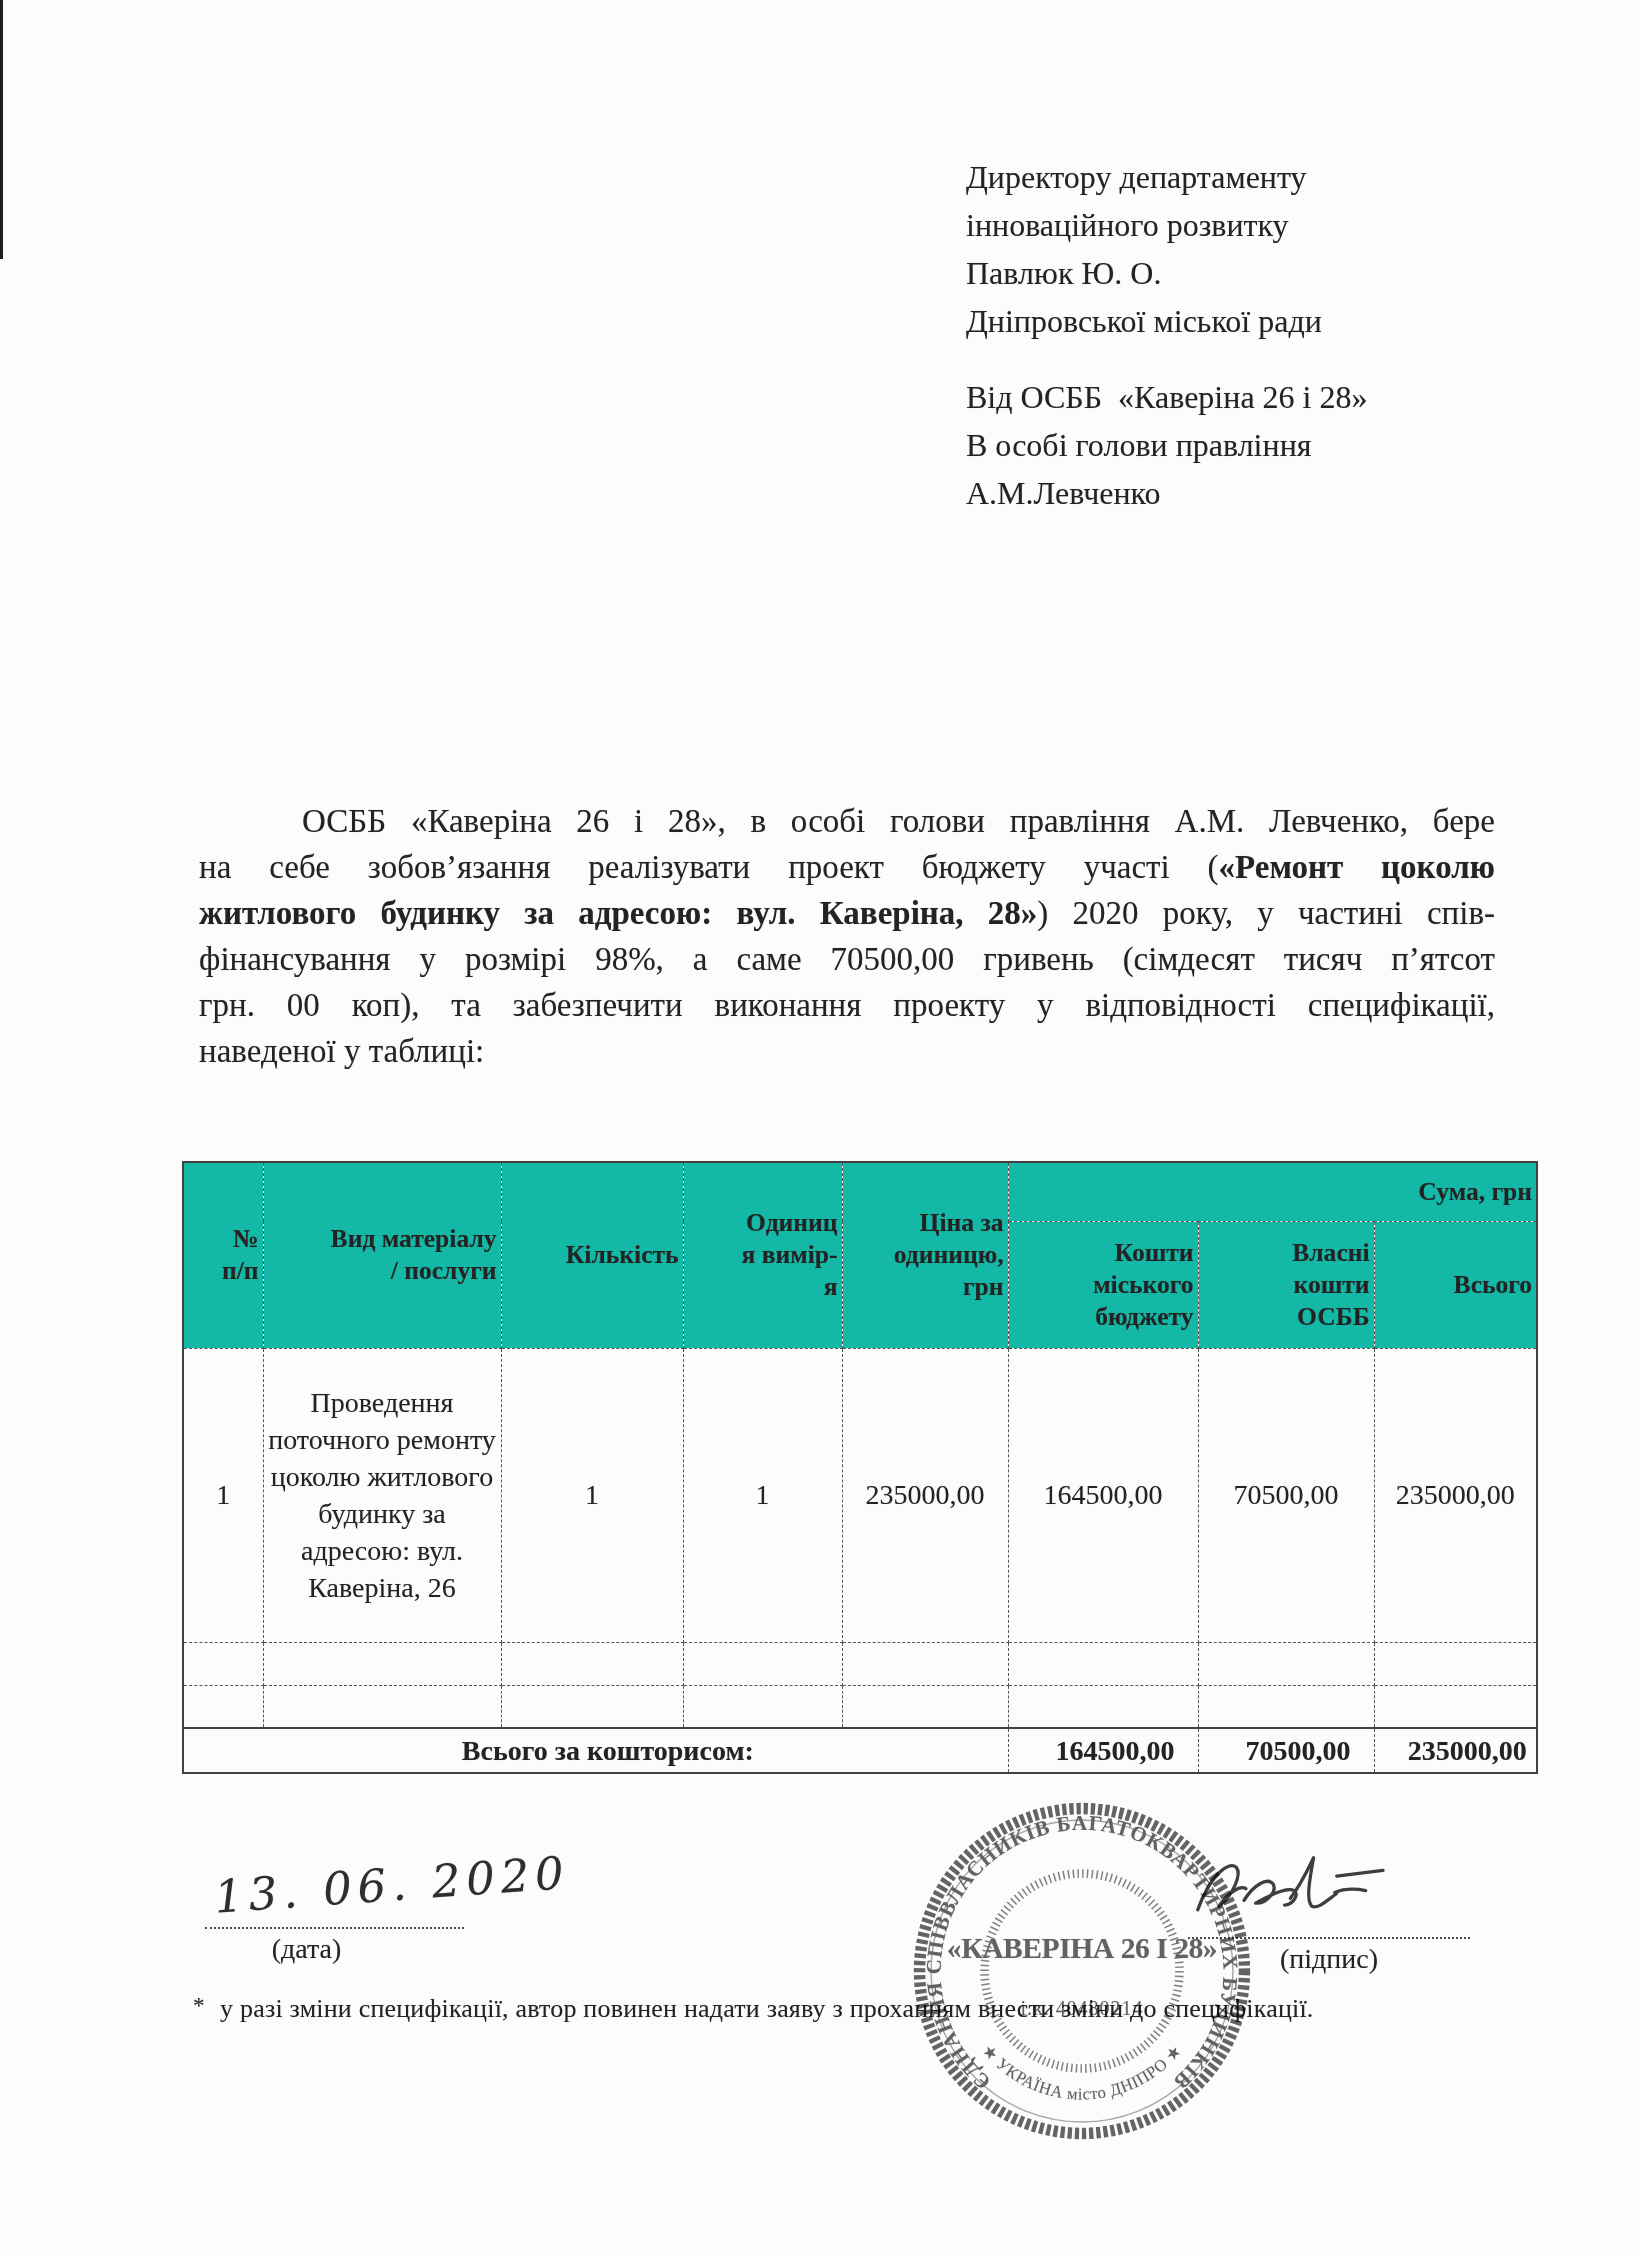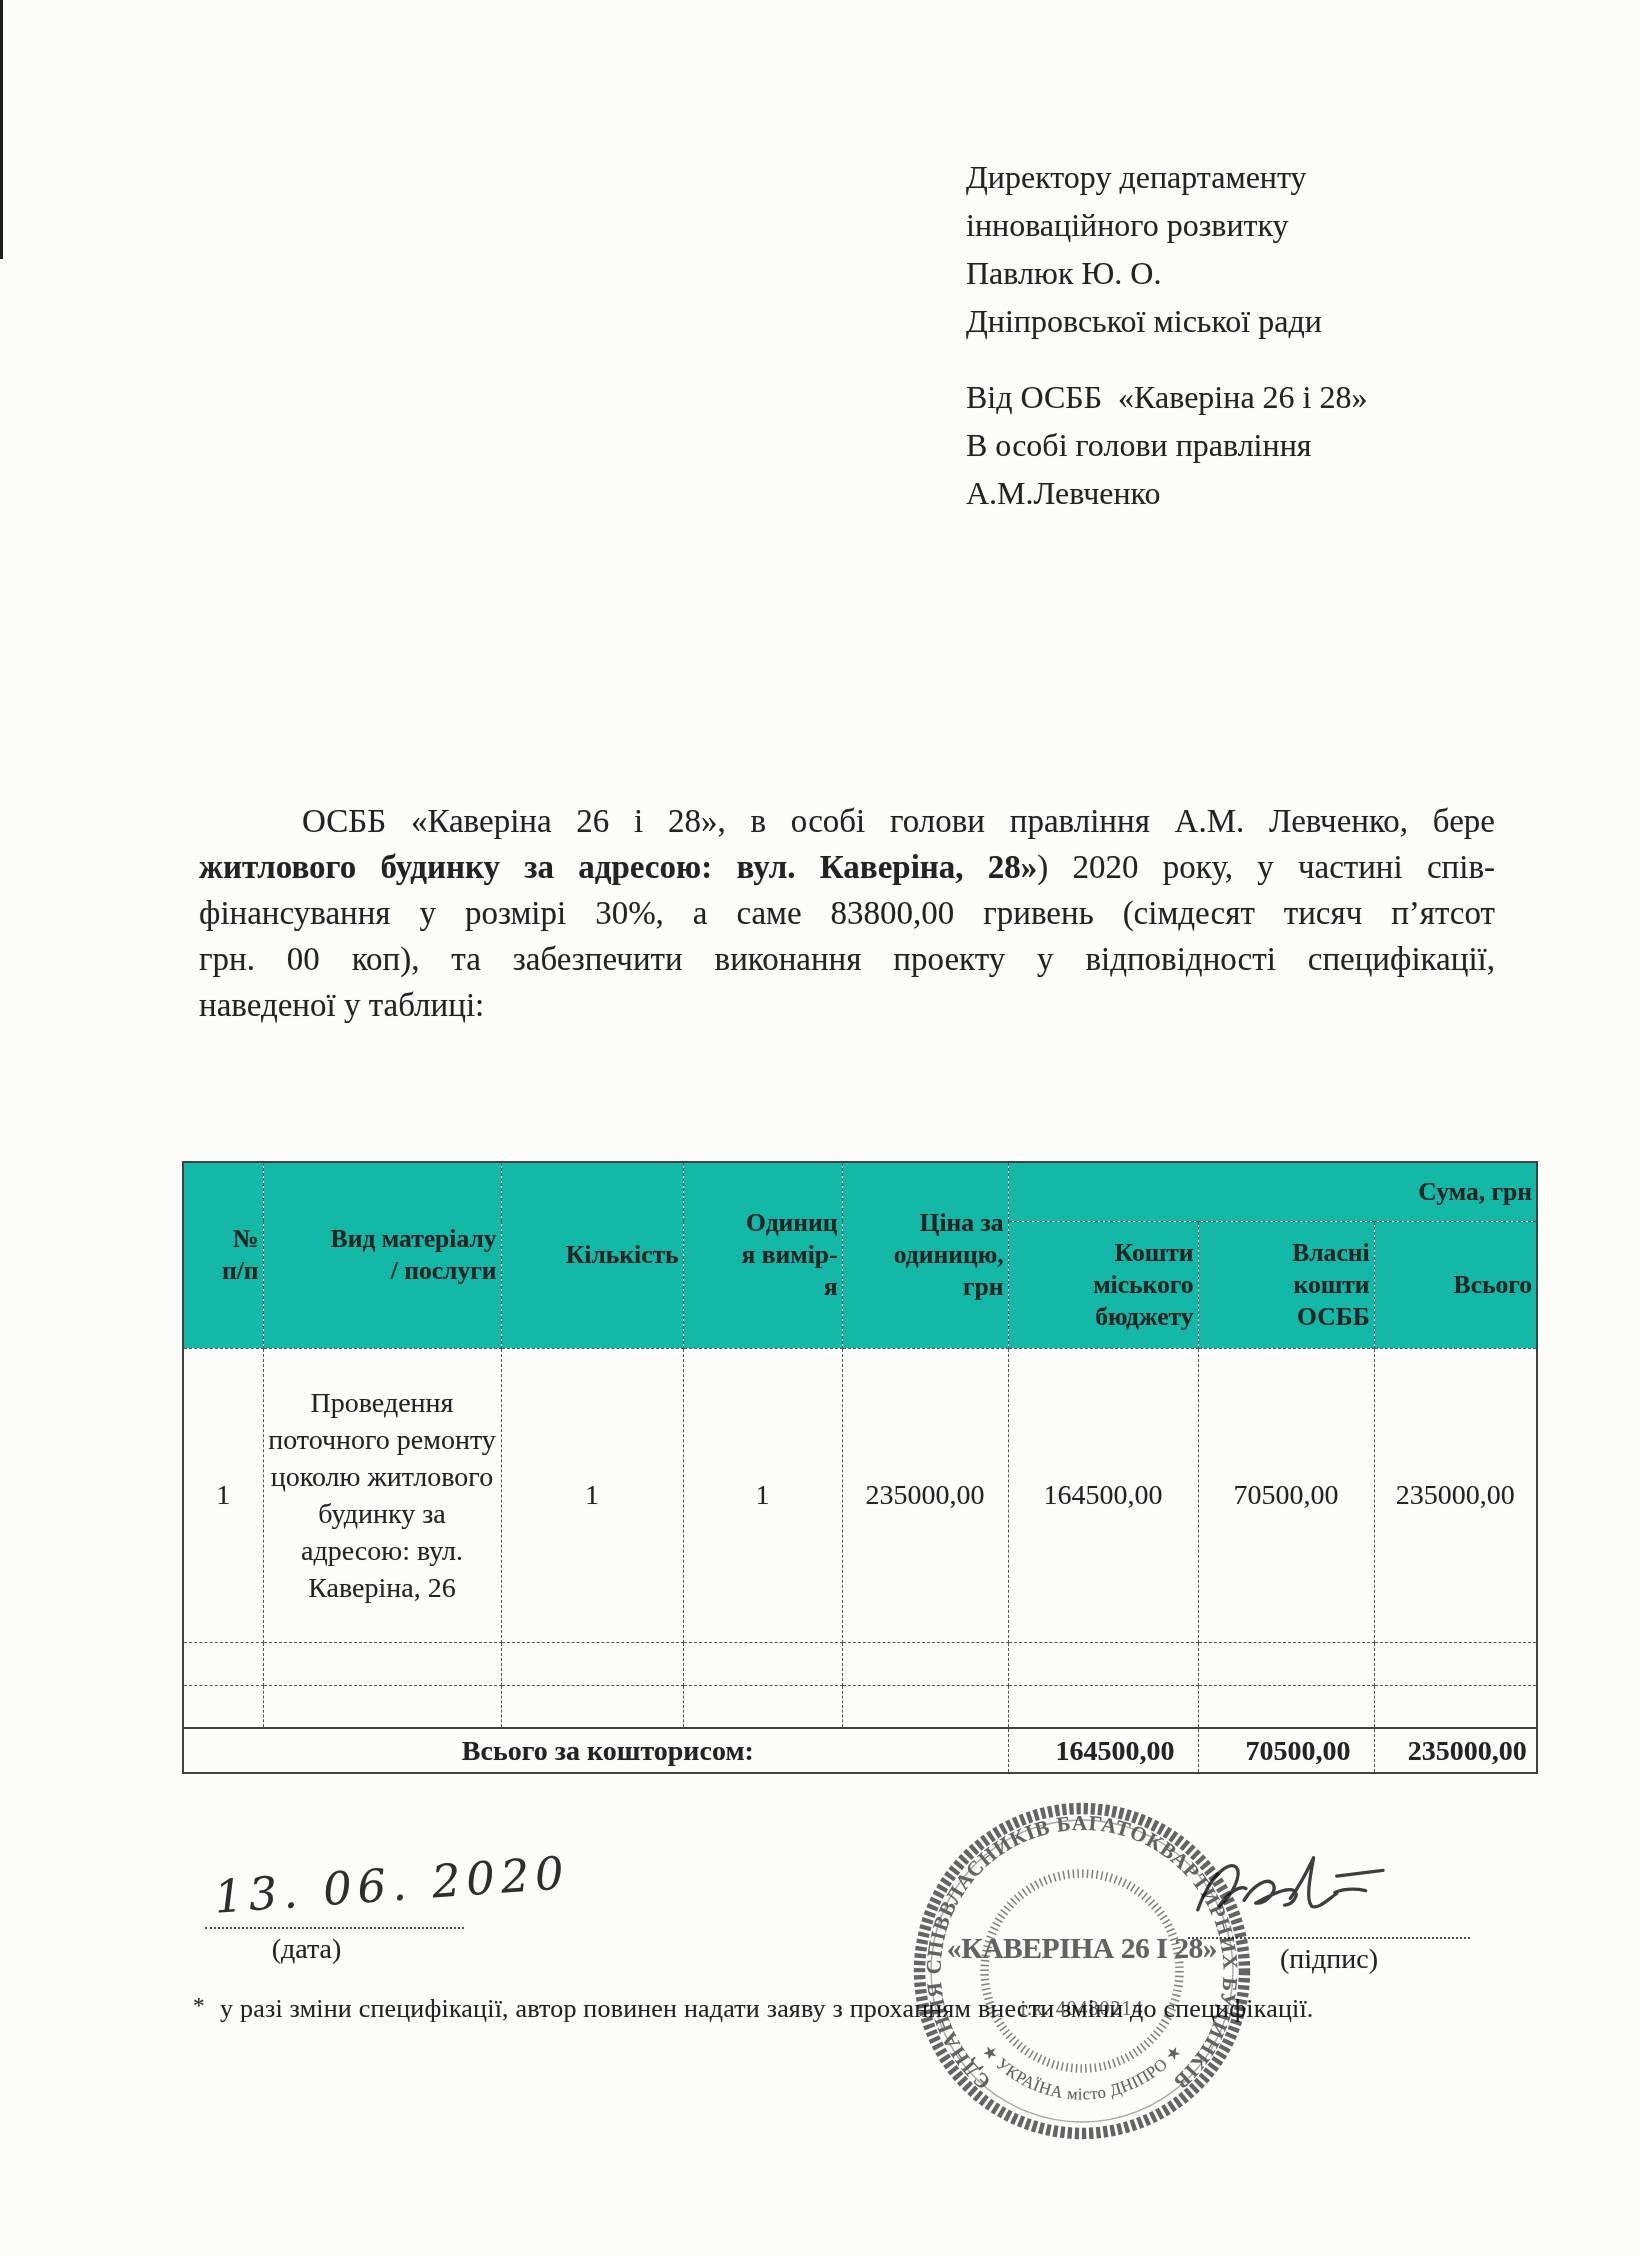"на себе зобов’язання реалізувати проект" div.pline { html: none -> <div><span>на себе зобов’язання реалізувати проект бюджету участі (</span><span>«Ремонт цоколю</span></div> }
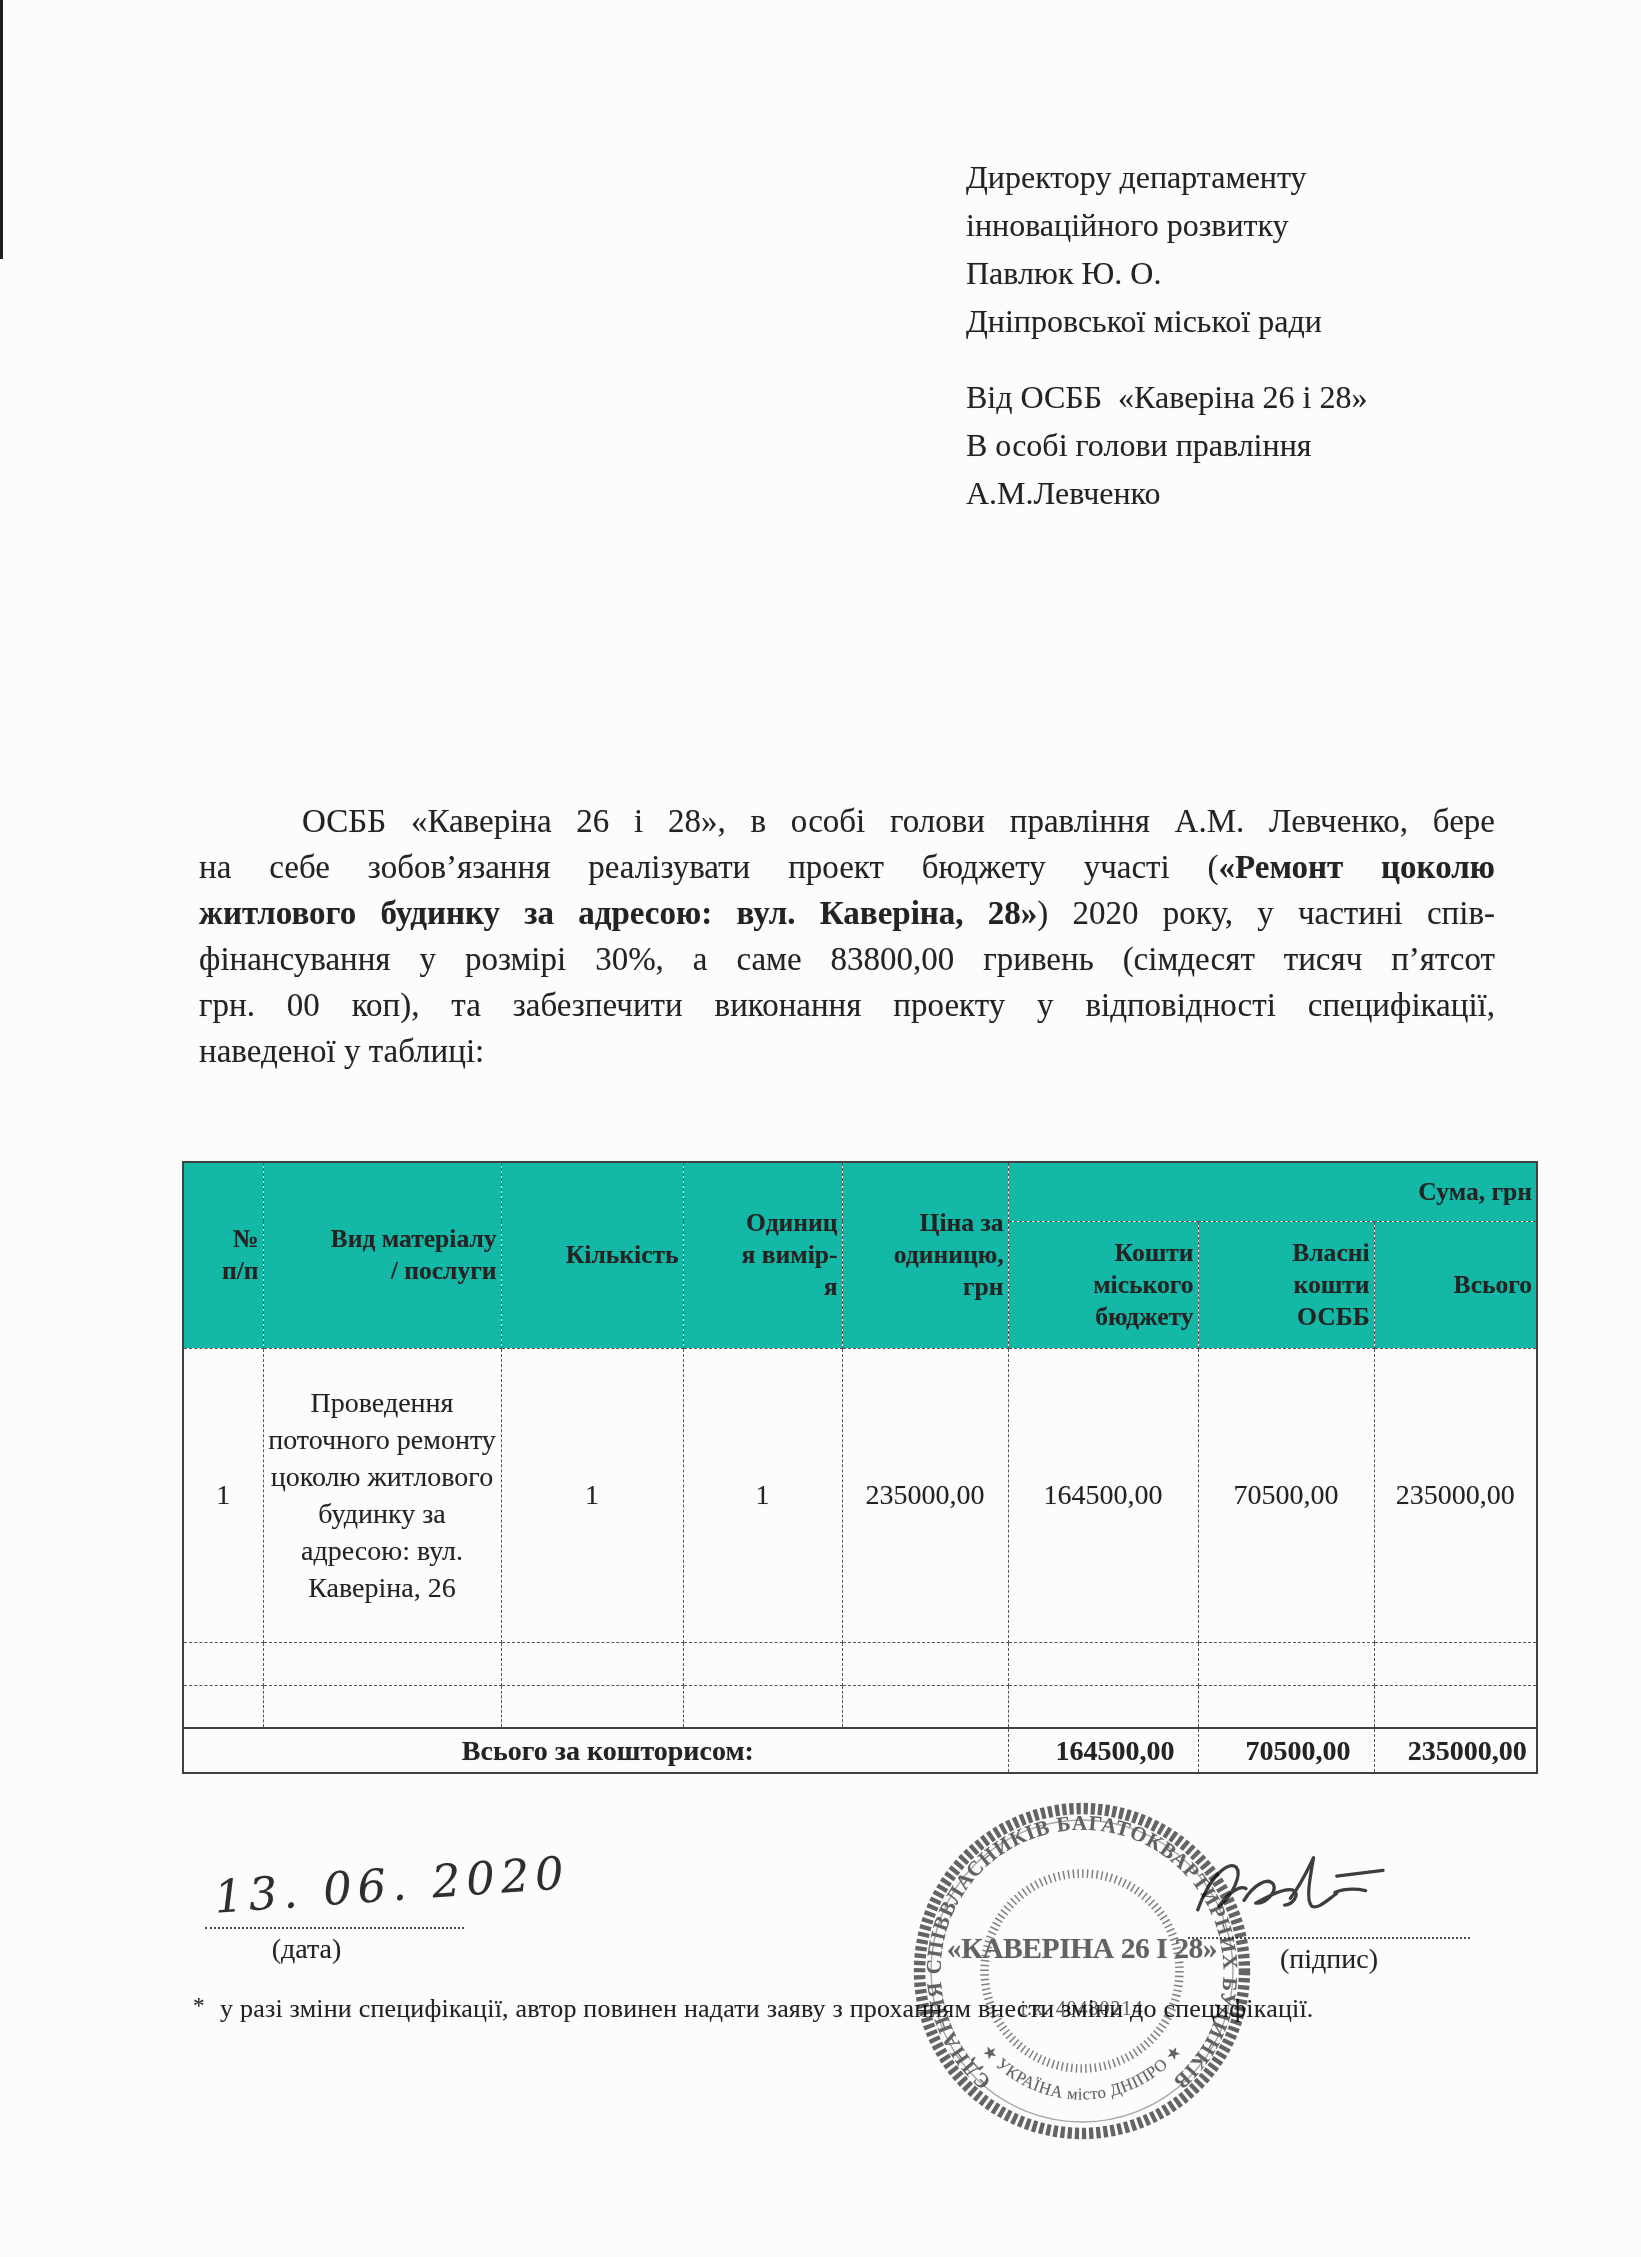"фінансування у розмірі 30%, а" span { text: 30%, а саме 83800,00 -> 98%, а саме 70500,00 }
